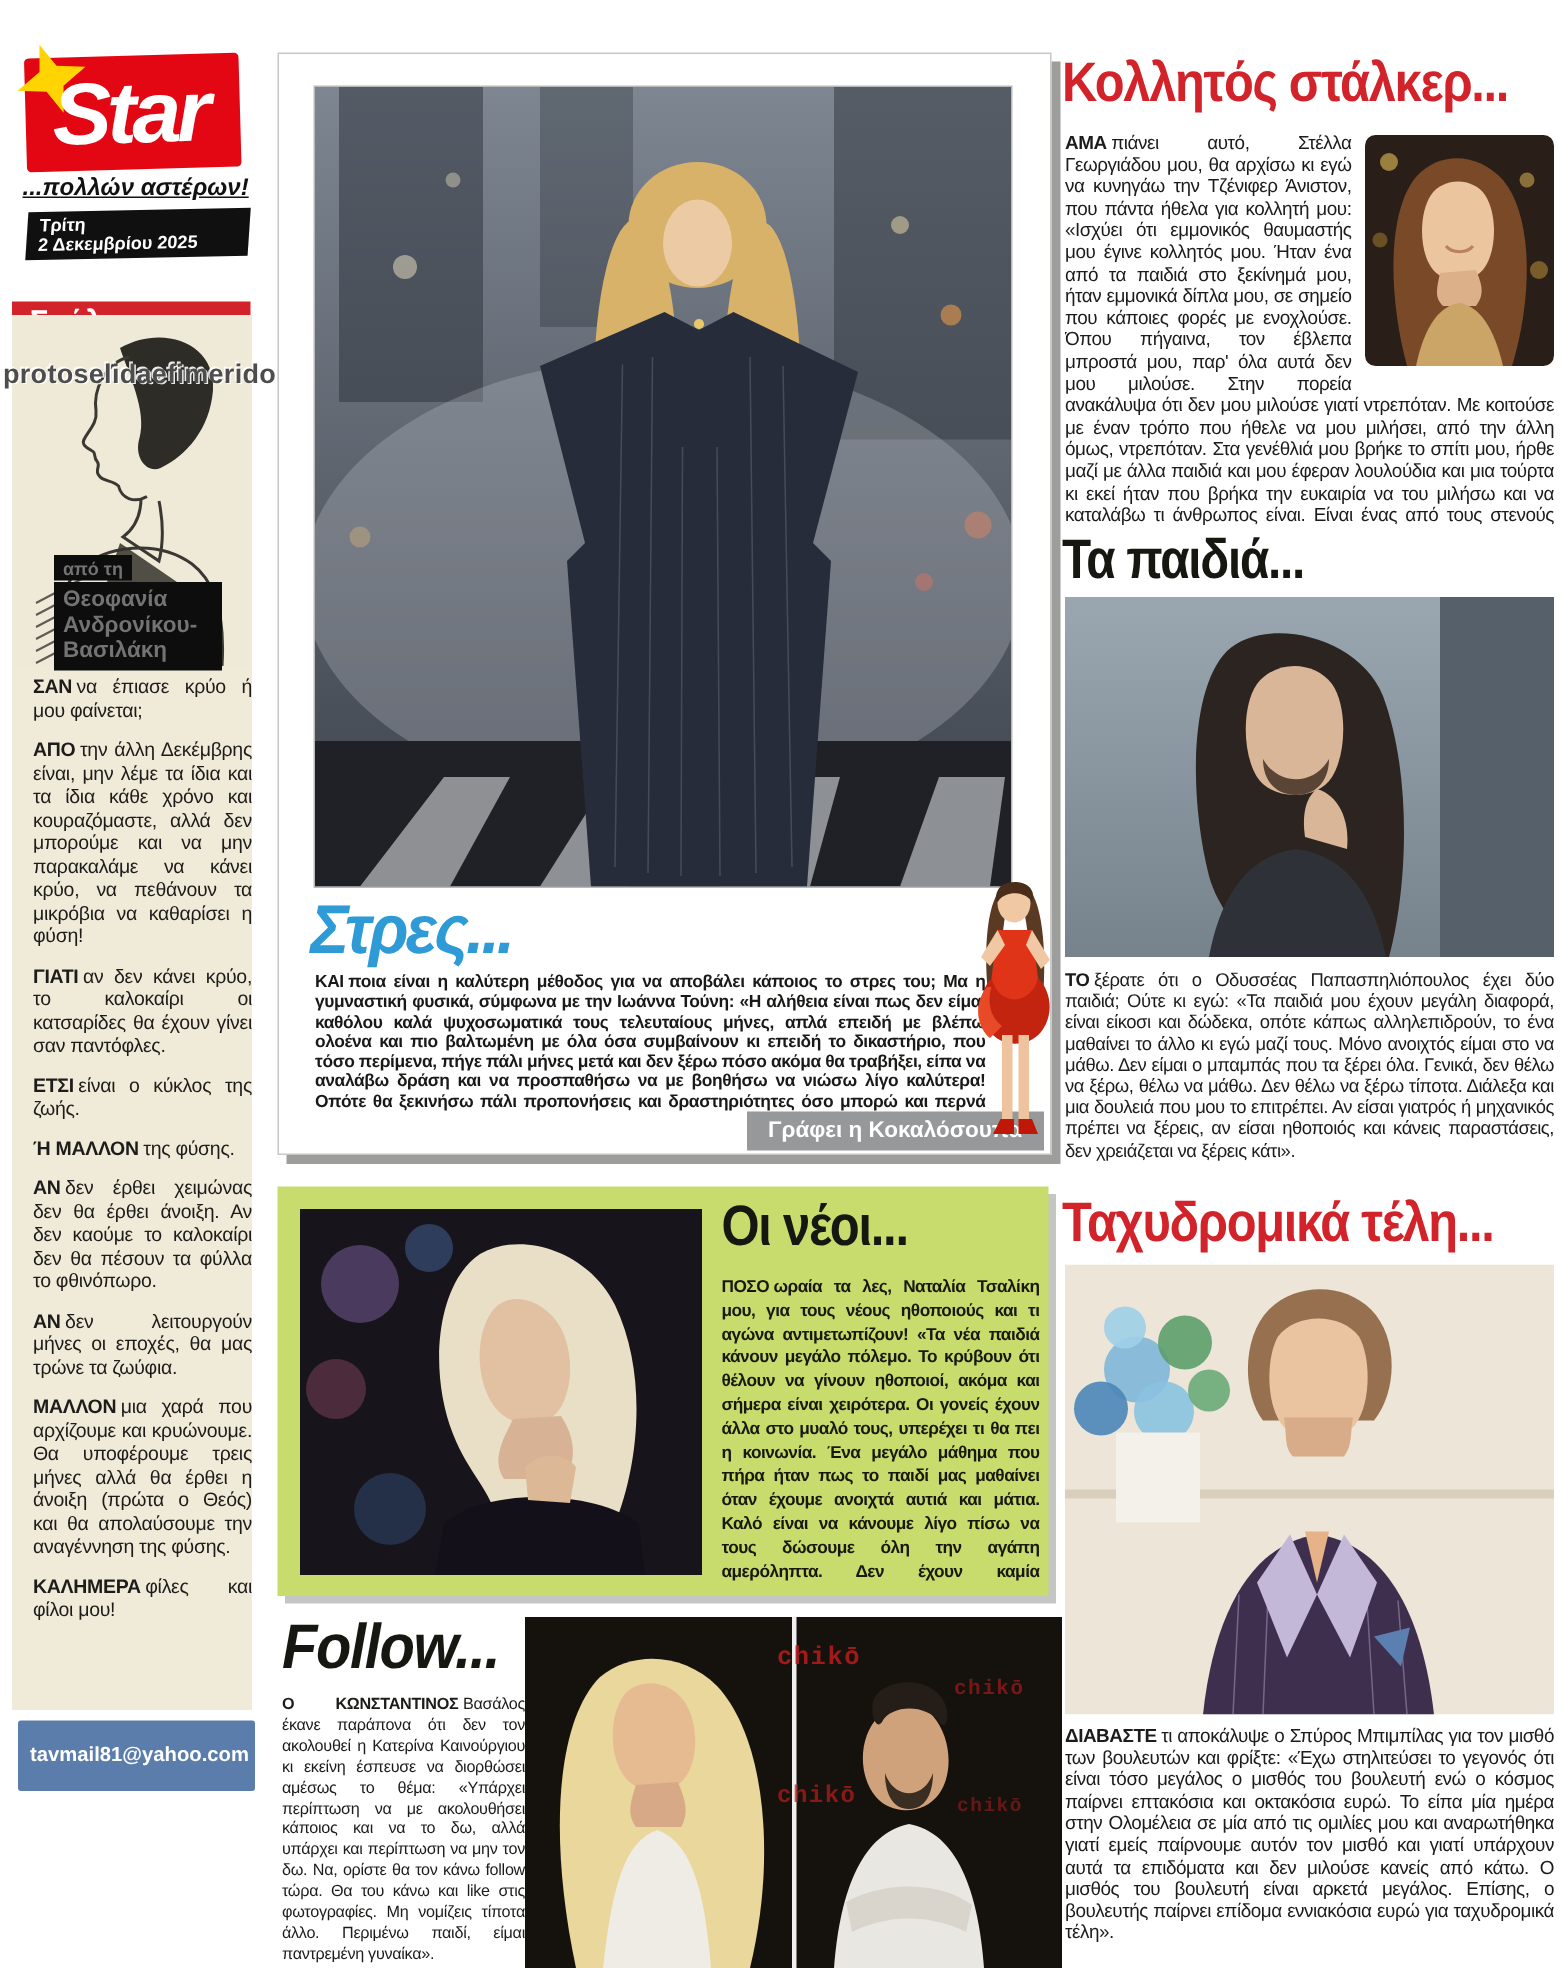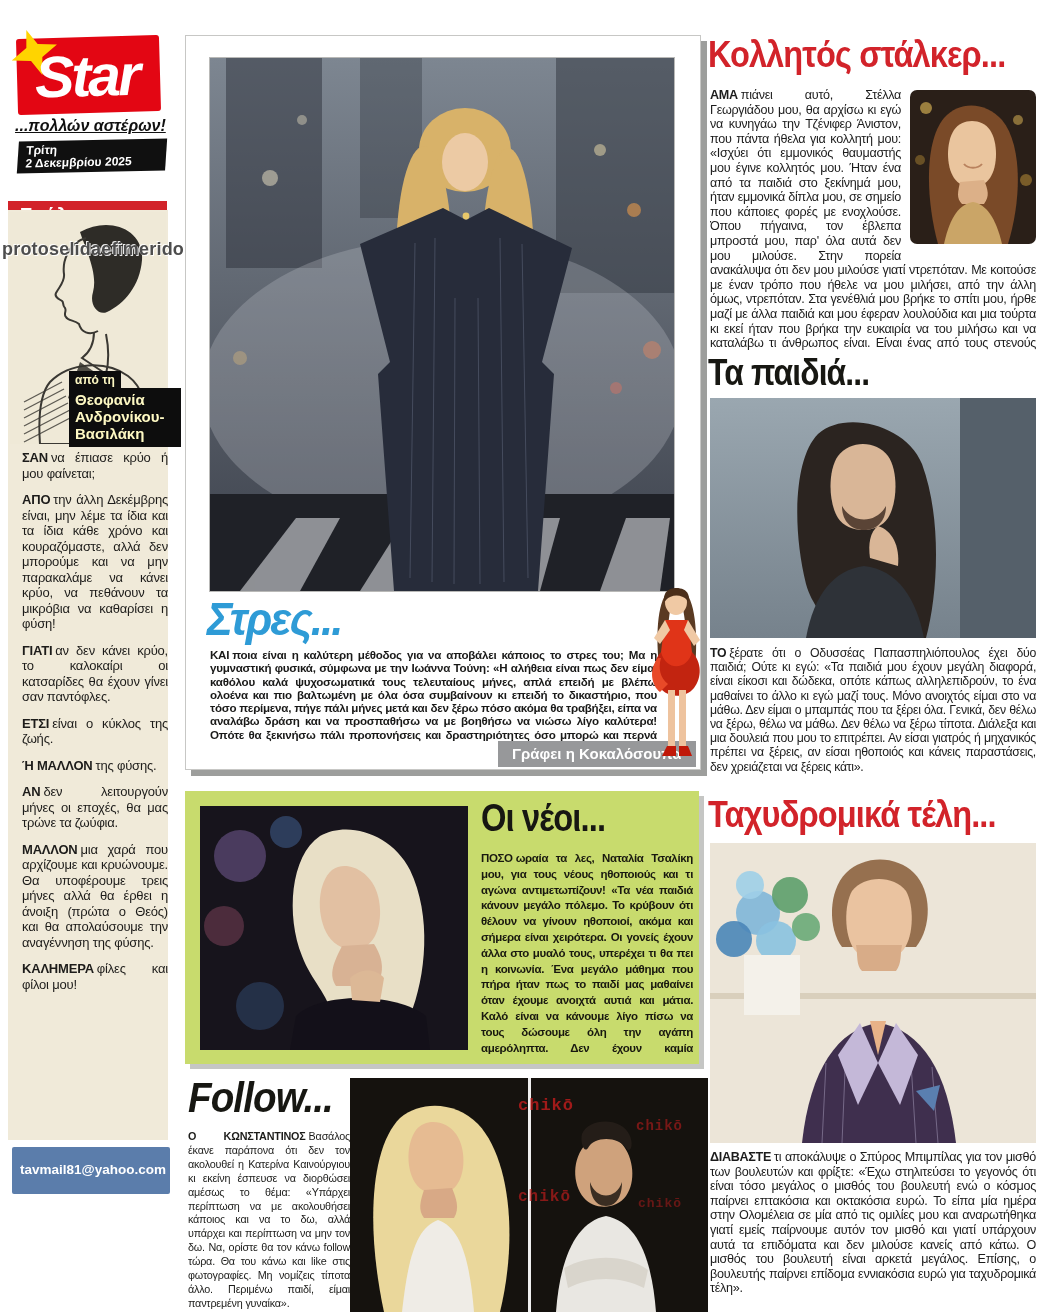"από τη" .bylinebox { color: #fef9c3 -> #737373; margin-left: 33px -> none }
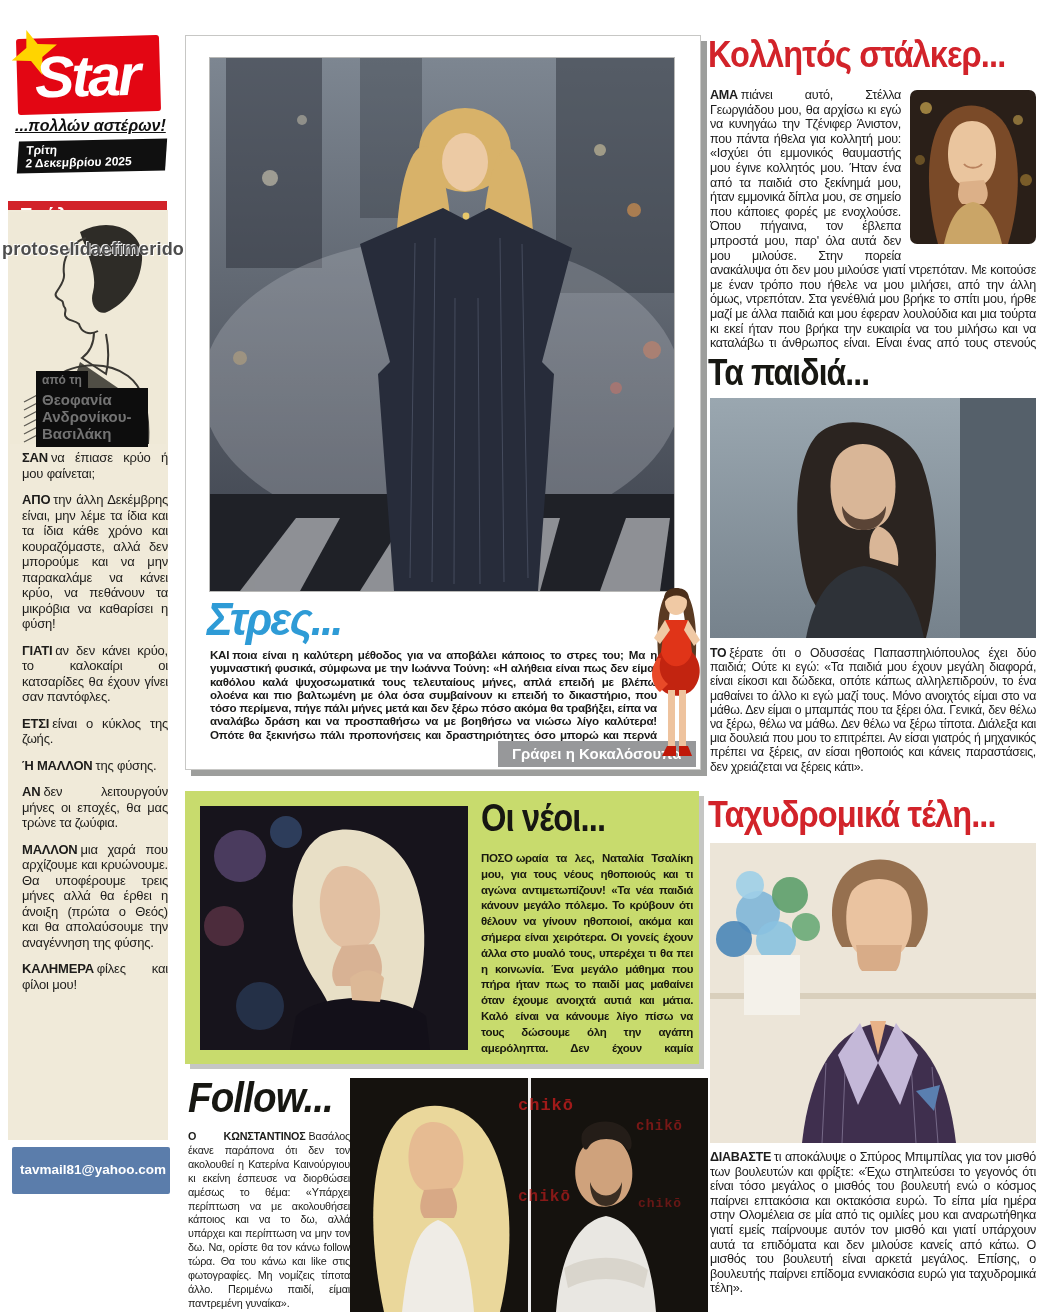"ΑΝ δεν έρθει χειμώνας δεν" p { html: none -> <p><span>ΑΝ</span><span>δεν έρθει χειμώνας δεν θα έρθει άνοιξη. Αν δεν καούμε το καλοκαίρι δεν θα πέσουν τα φύλλα το φθινόπωρο.</span></p> }
